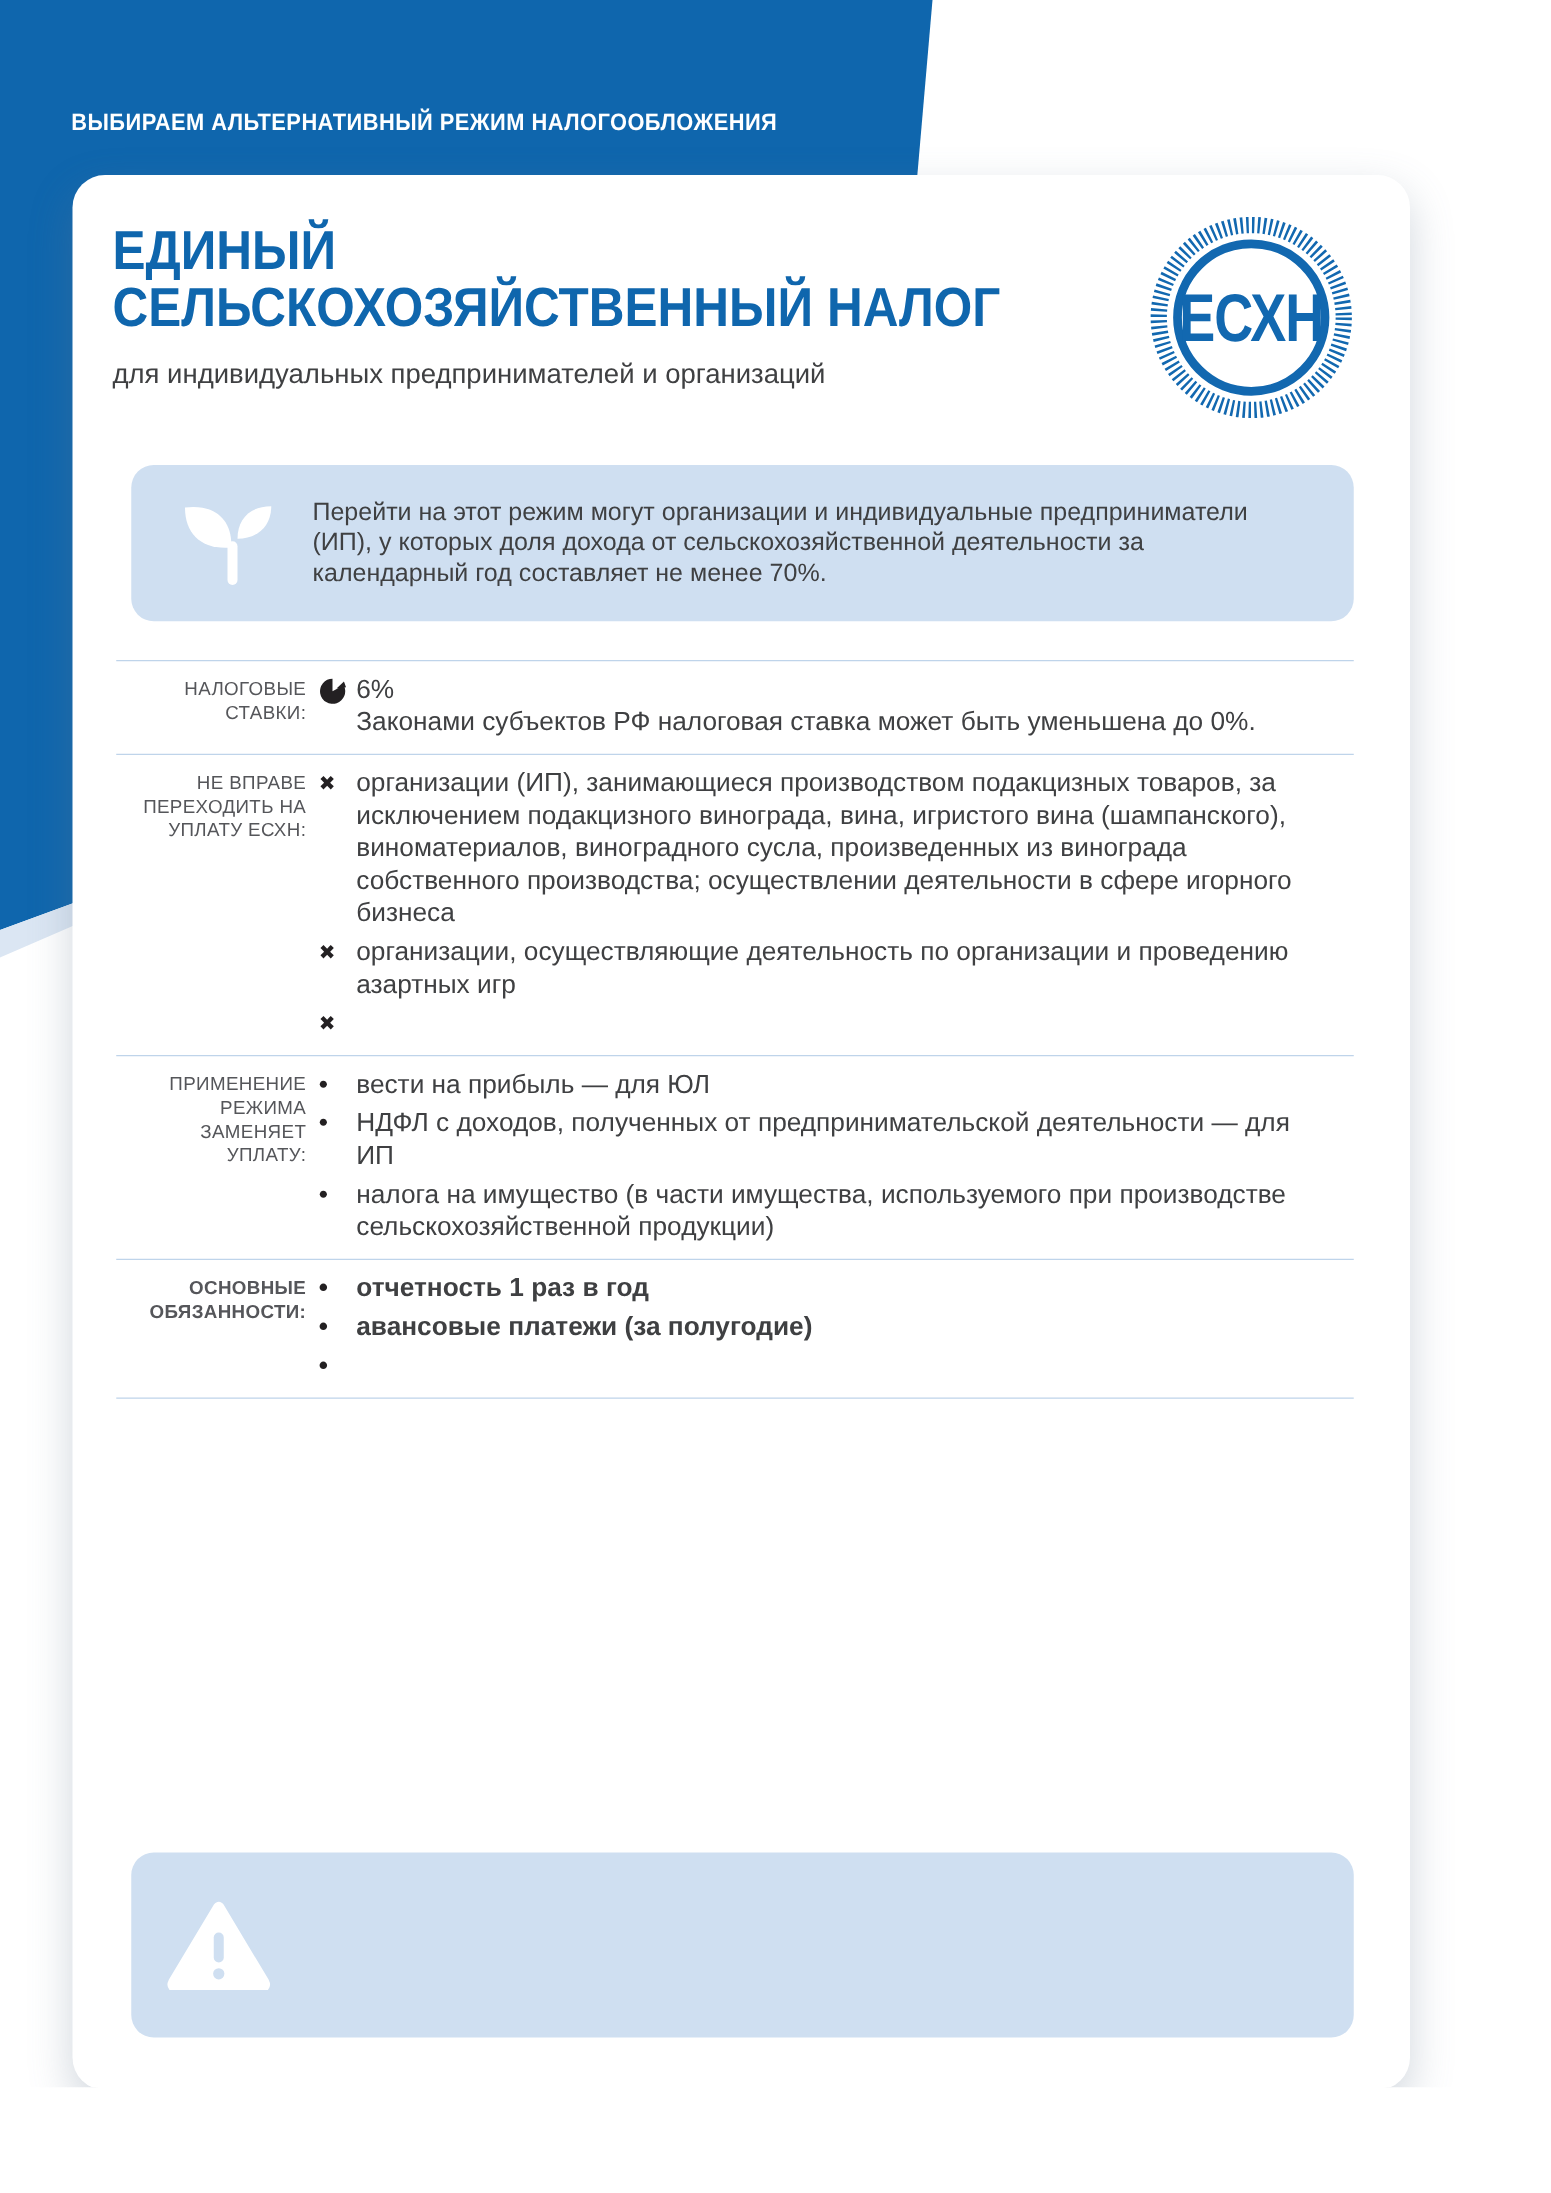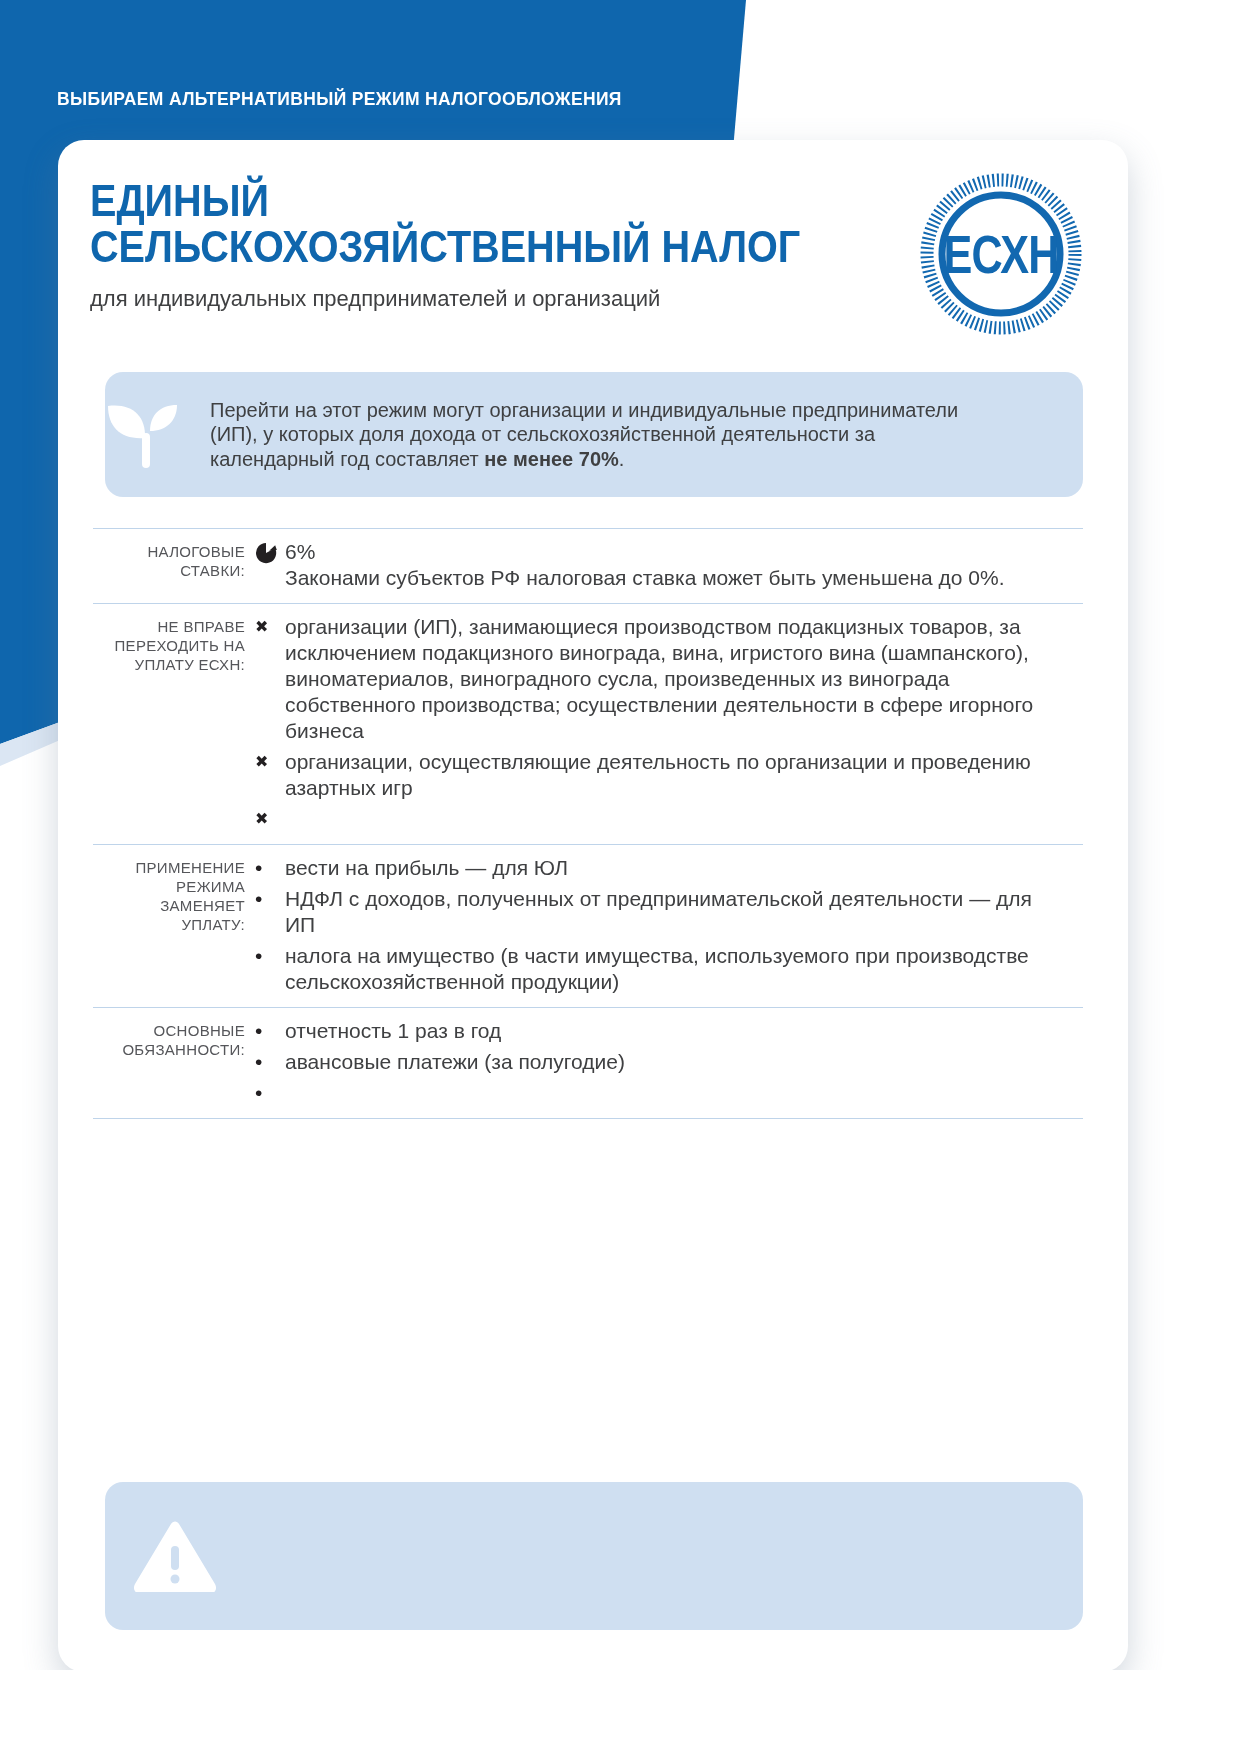"Перейти на этот режим могут" .intro-box { padding-left: none -> 40px }
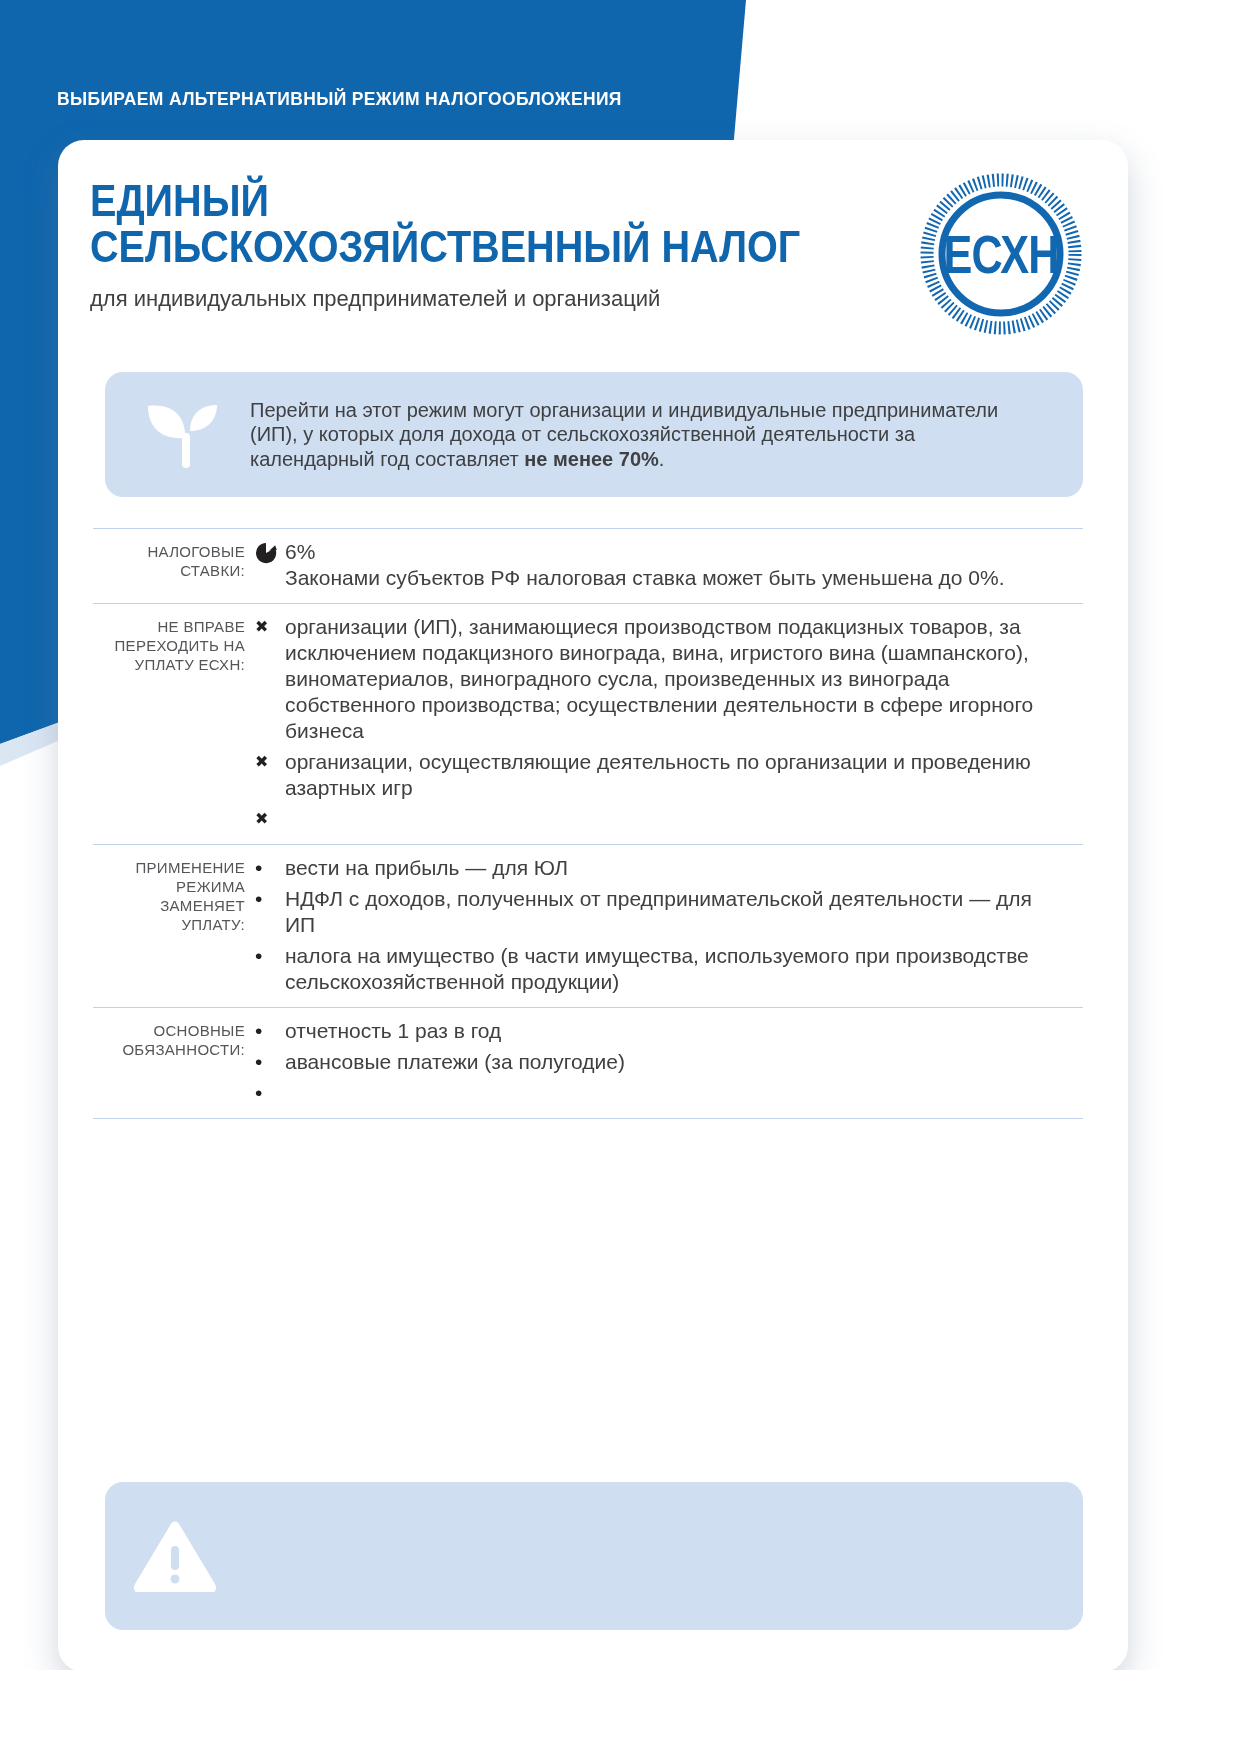"не менее 70%" .intro-text b { font-weight: bold -> normal }
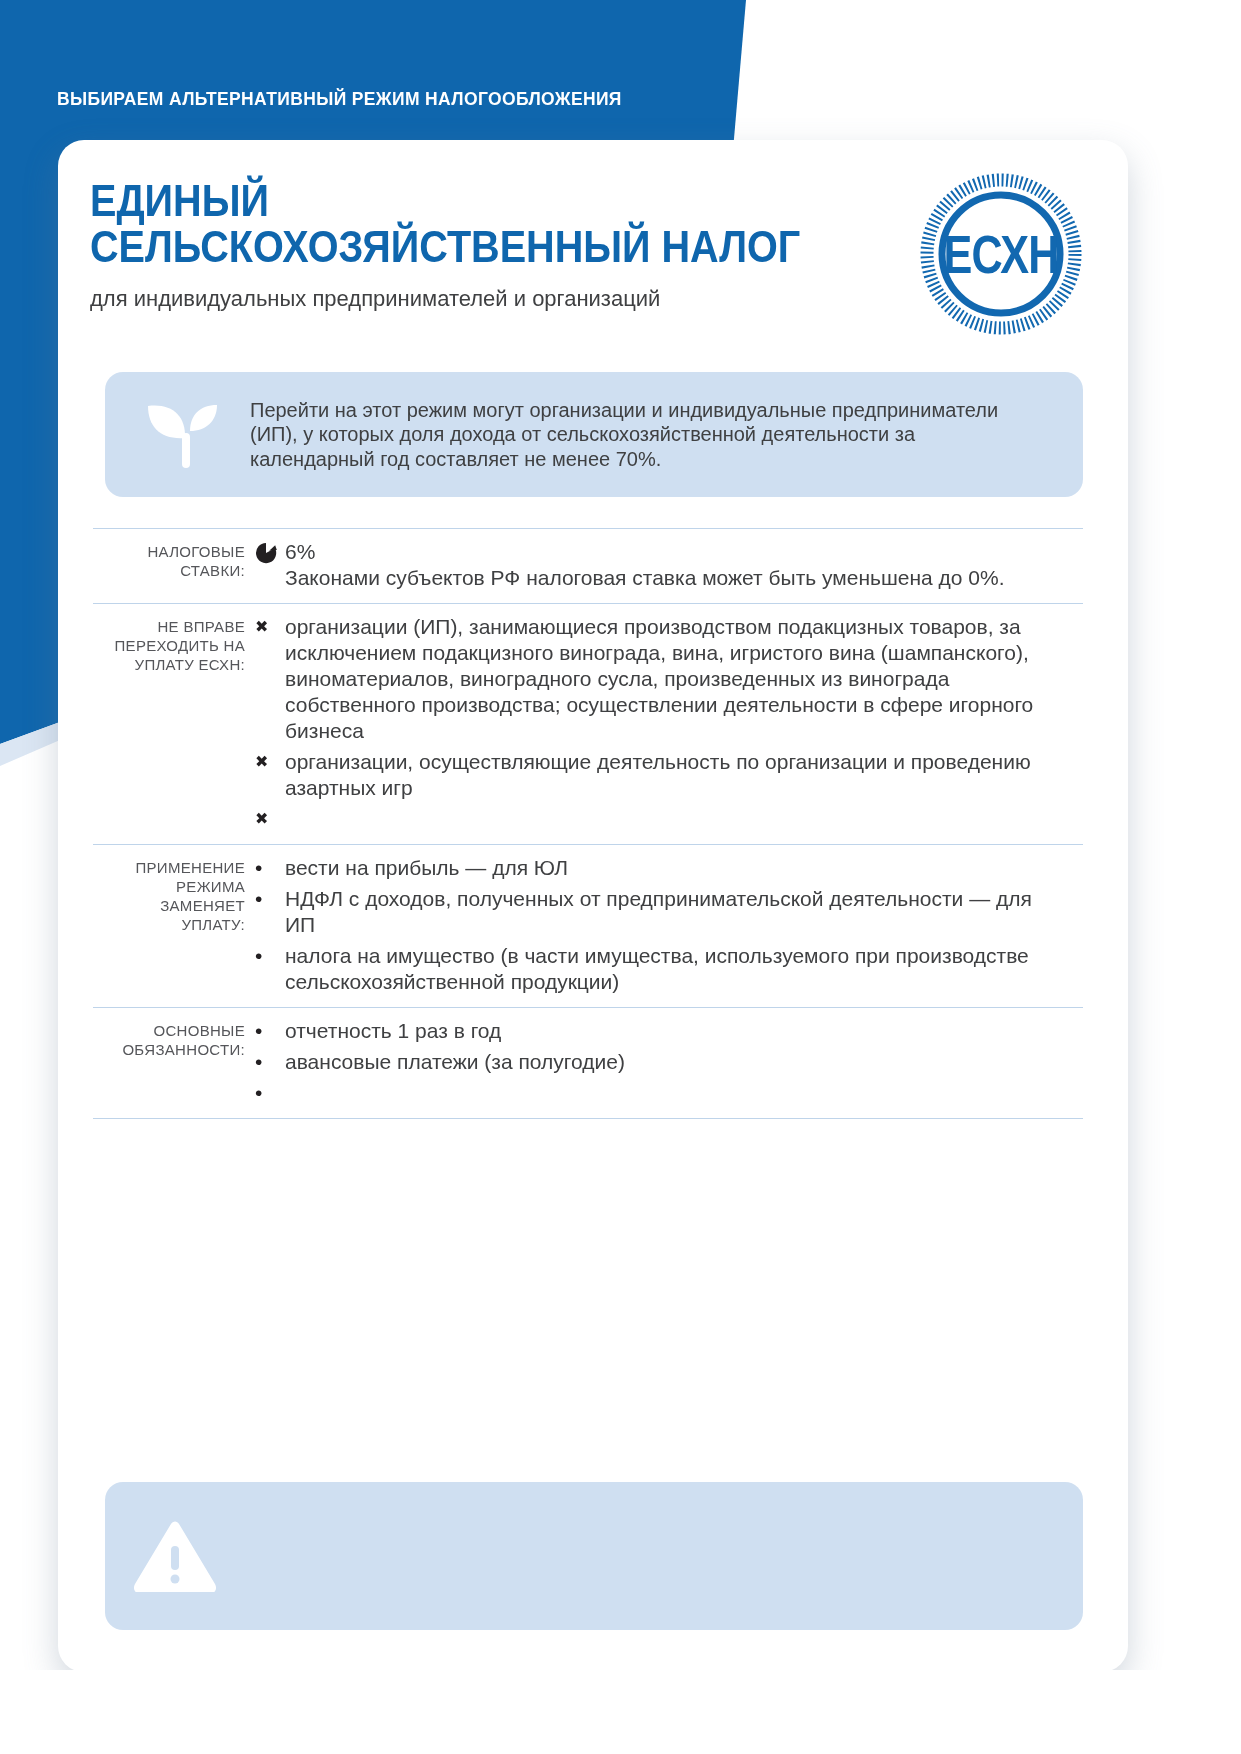"ОСНОВНЫЕ" .section.last { font-weight: none -> bold }
